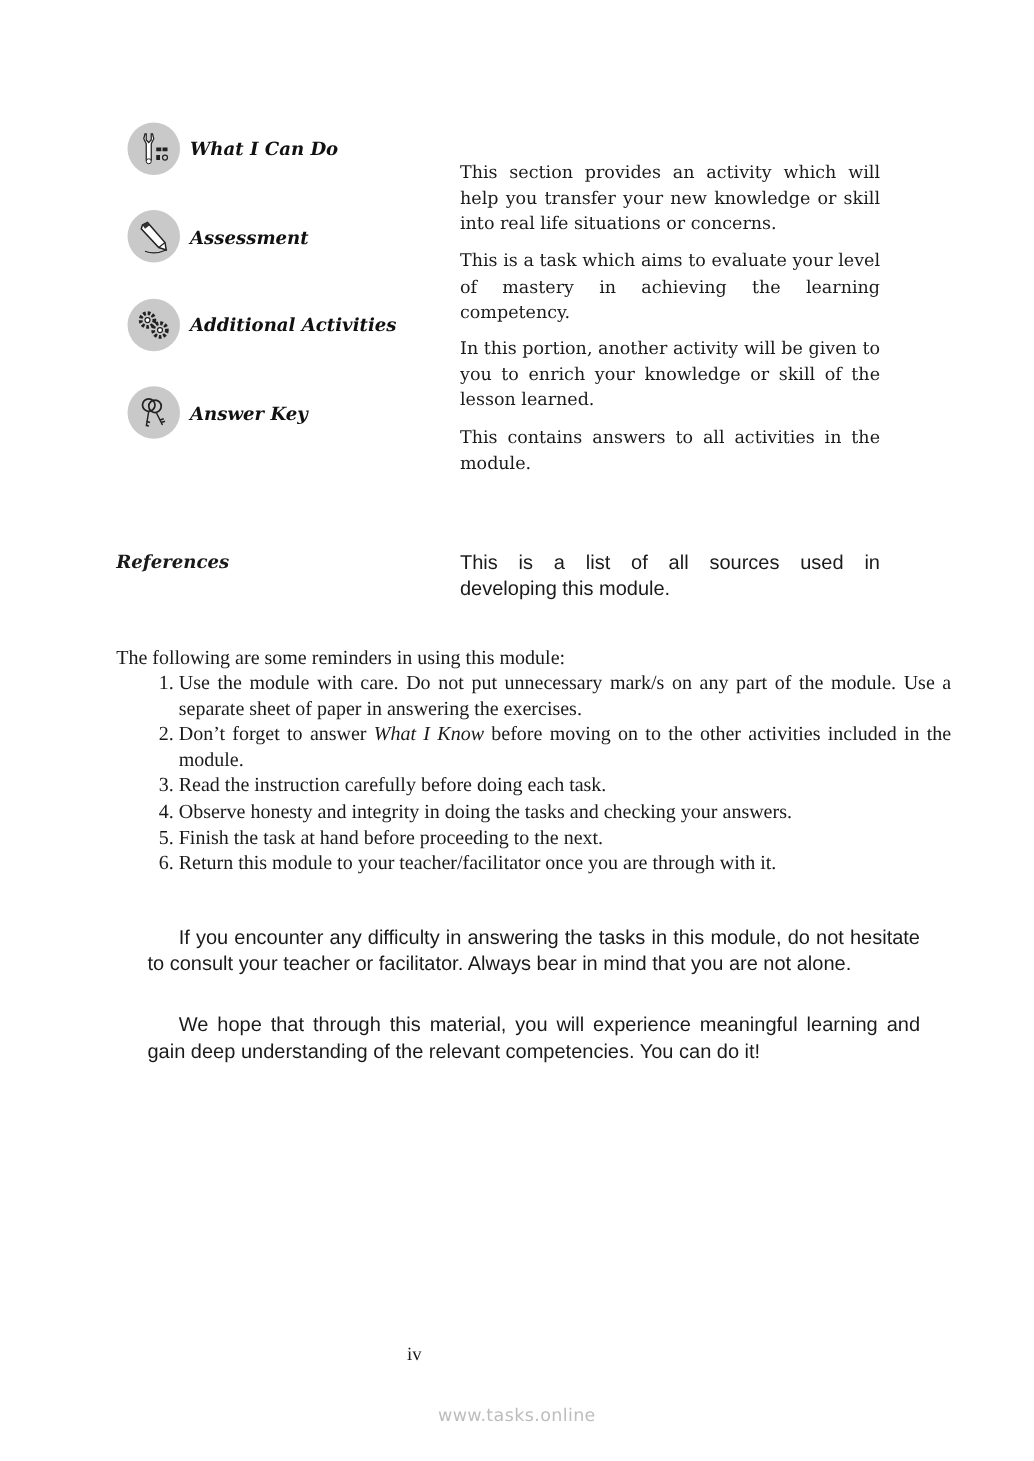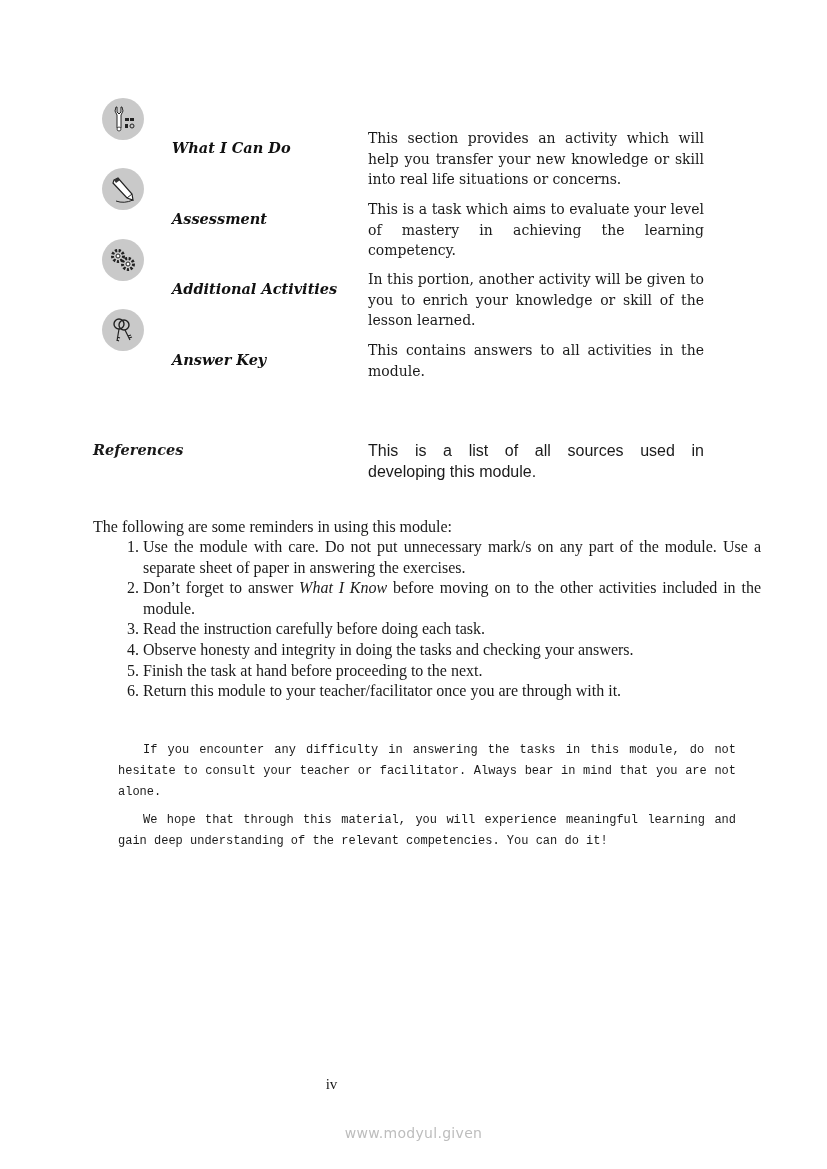"What I Can Do" .section-label { left: 72px -> 52px; margin-top: 28px -> none }
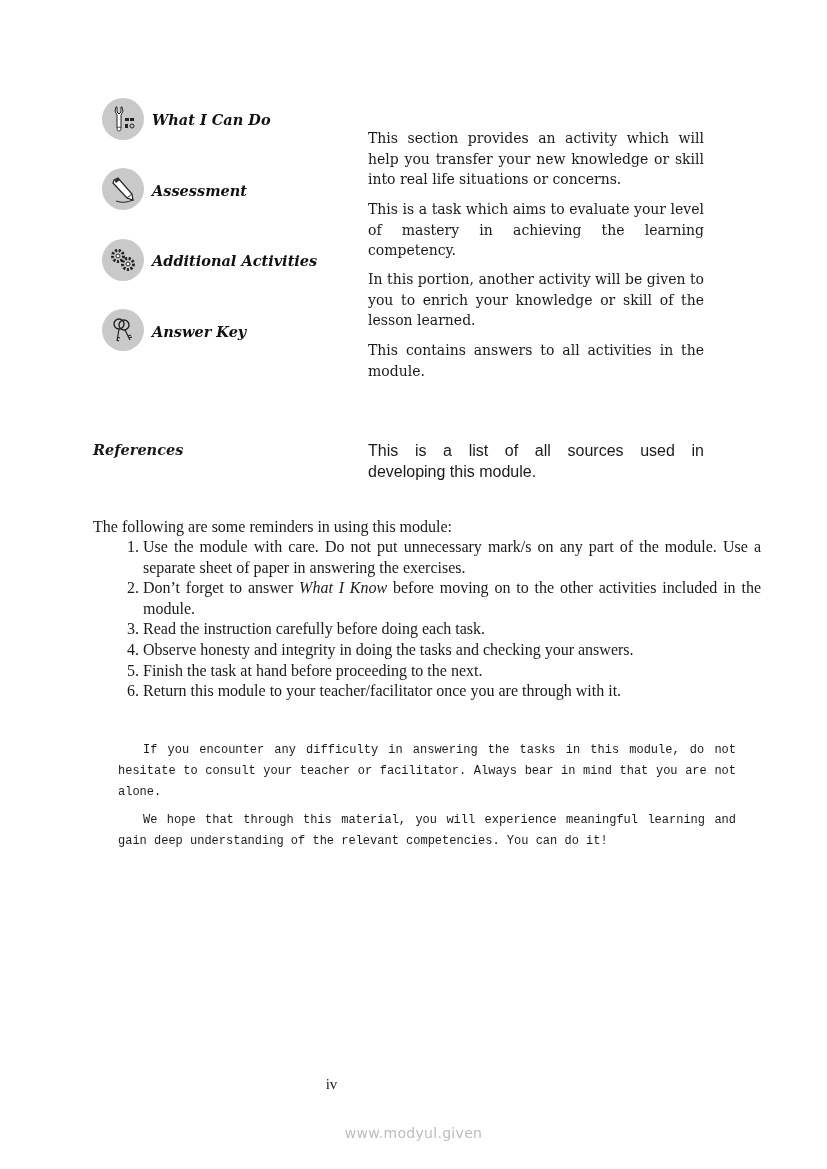"If you encounter any difficulty" .para { font-family: Liberation Mono, monospace -> Liberation Sans, sans-serif; font-size: 12px -> 16px }
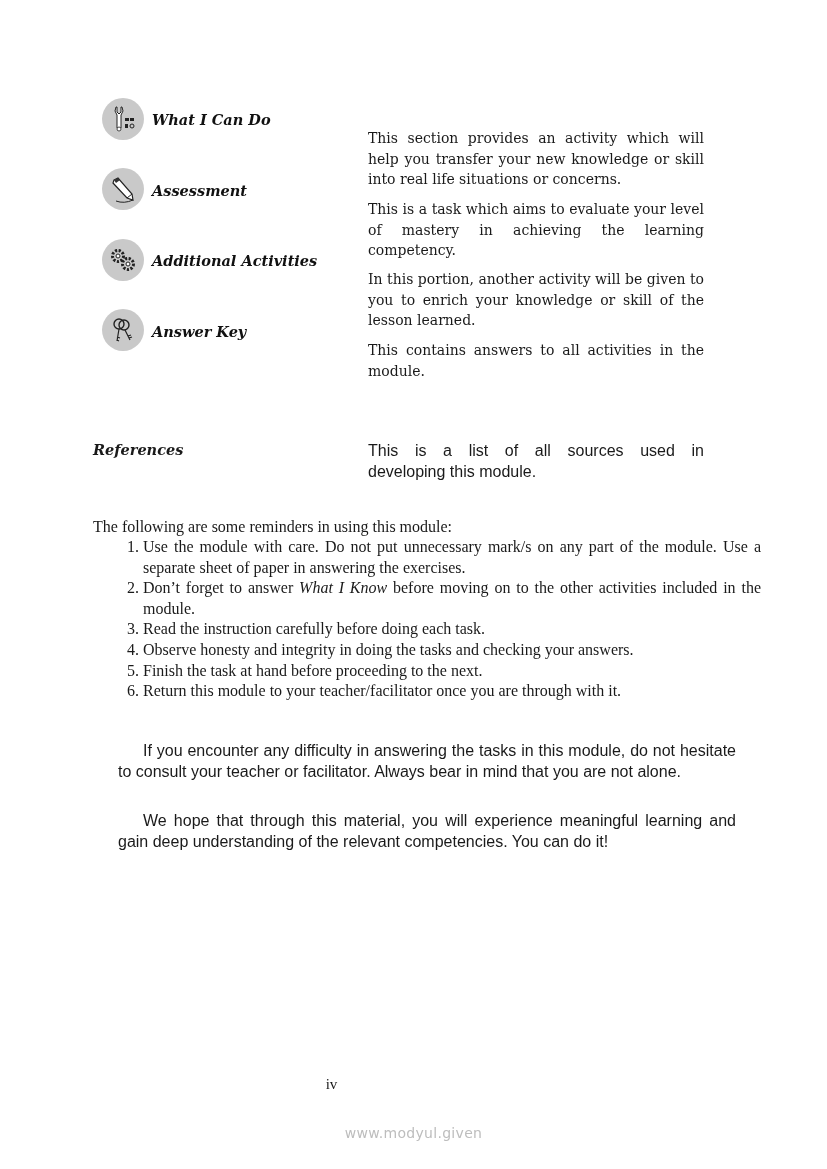"www.modyul.given" div.watermark { text: www.modyul.given -> www.tasks.online }
